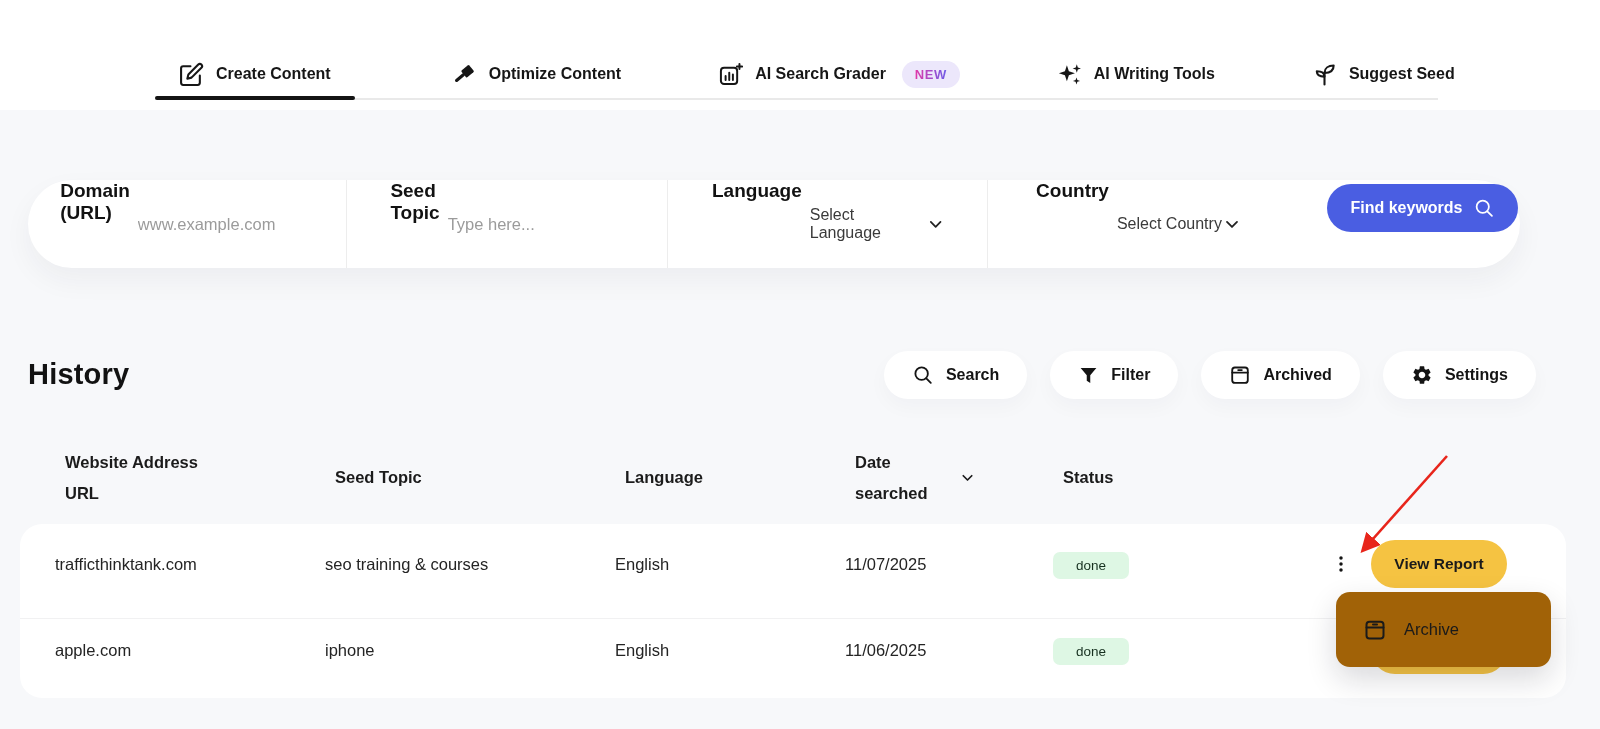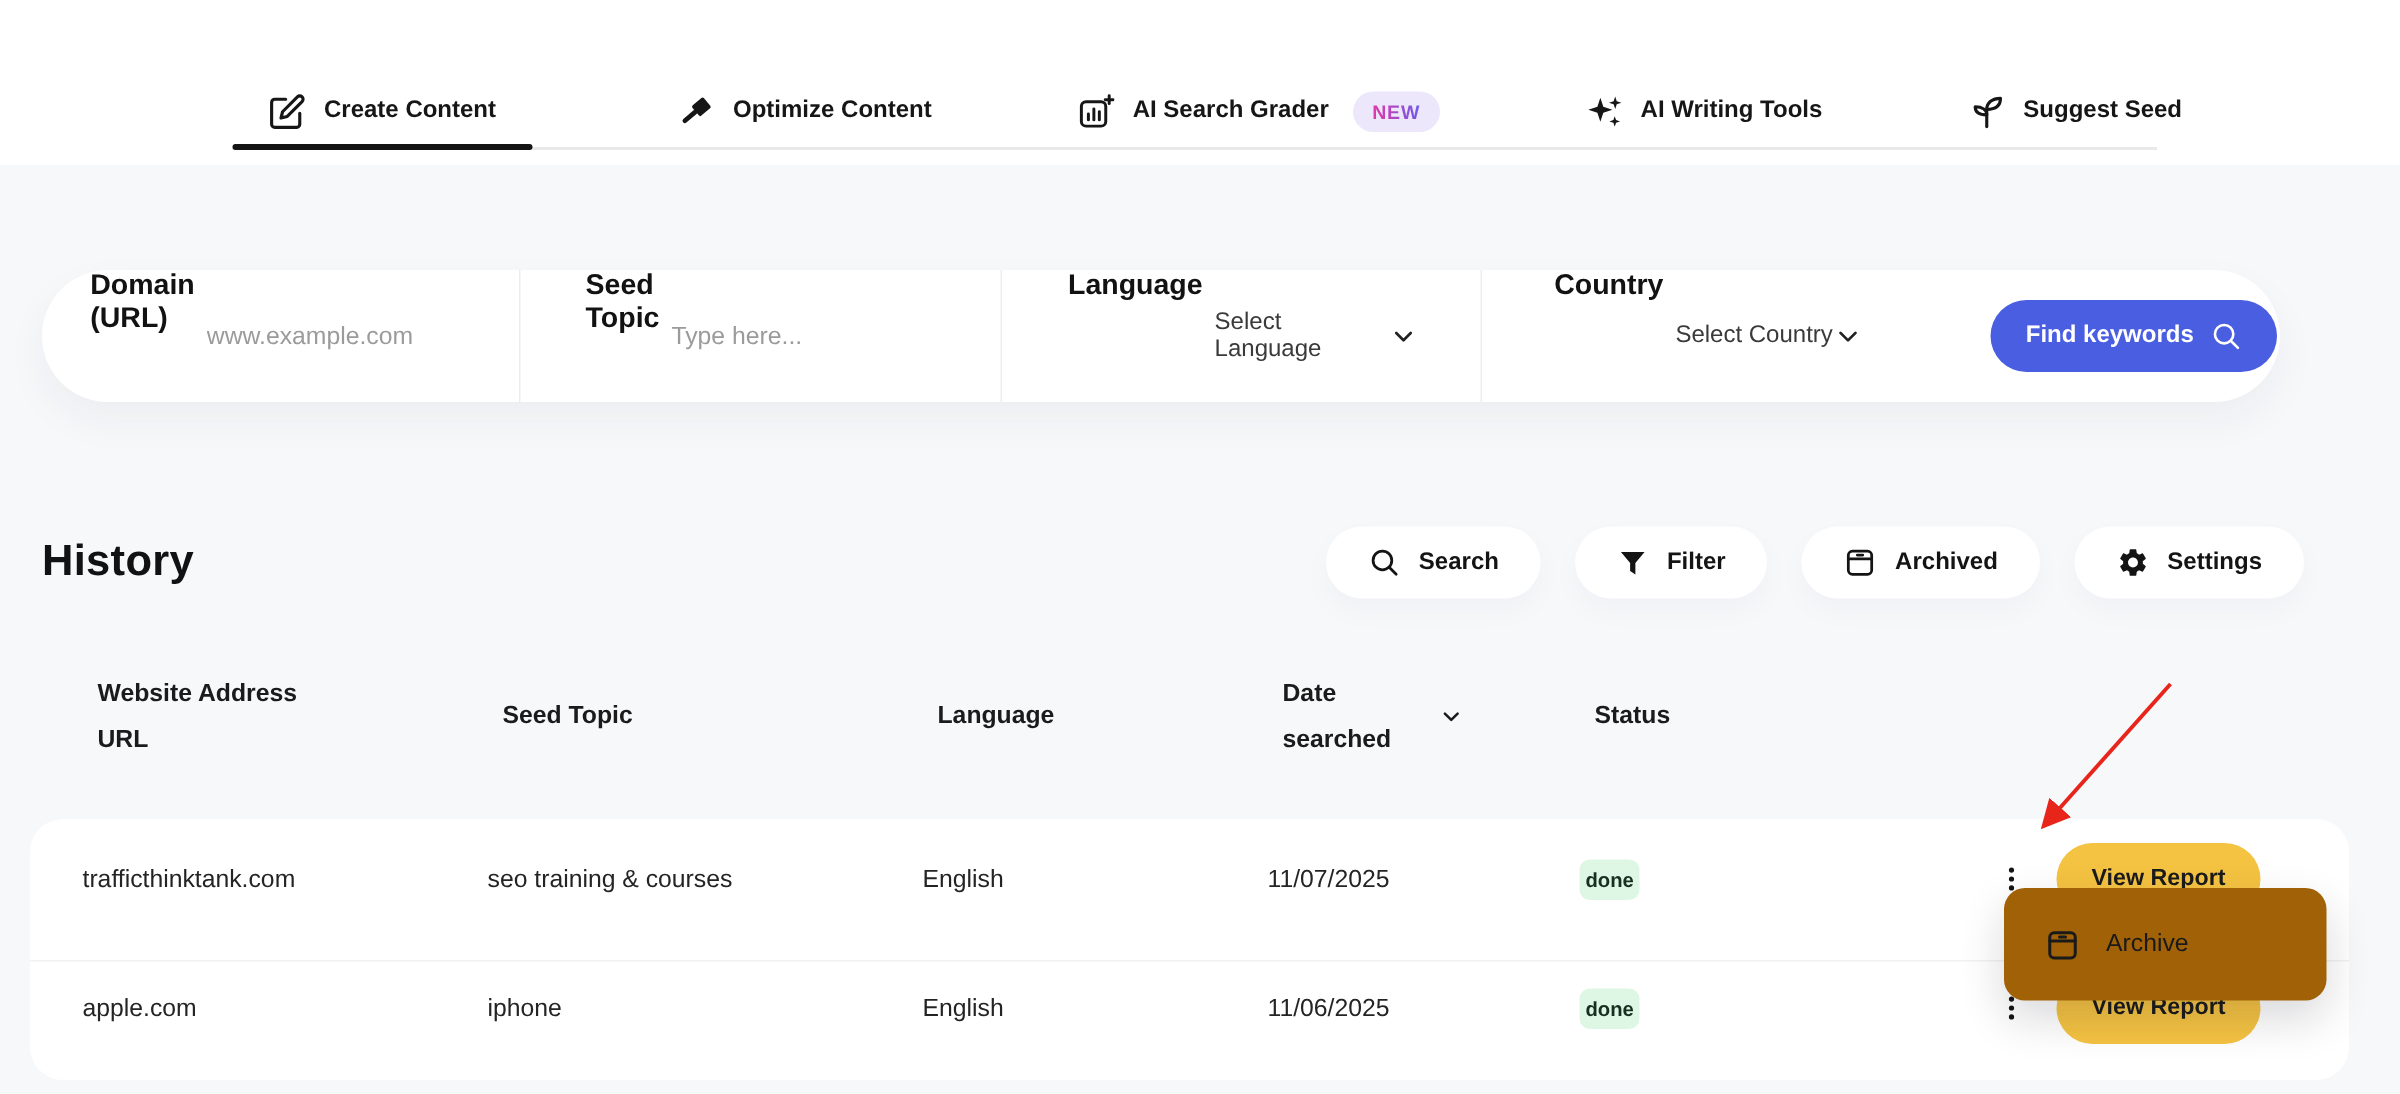"Find keywords" .find-btn { top: 20px -> 4px }
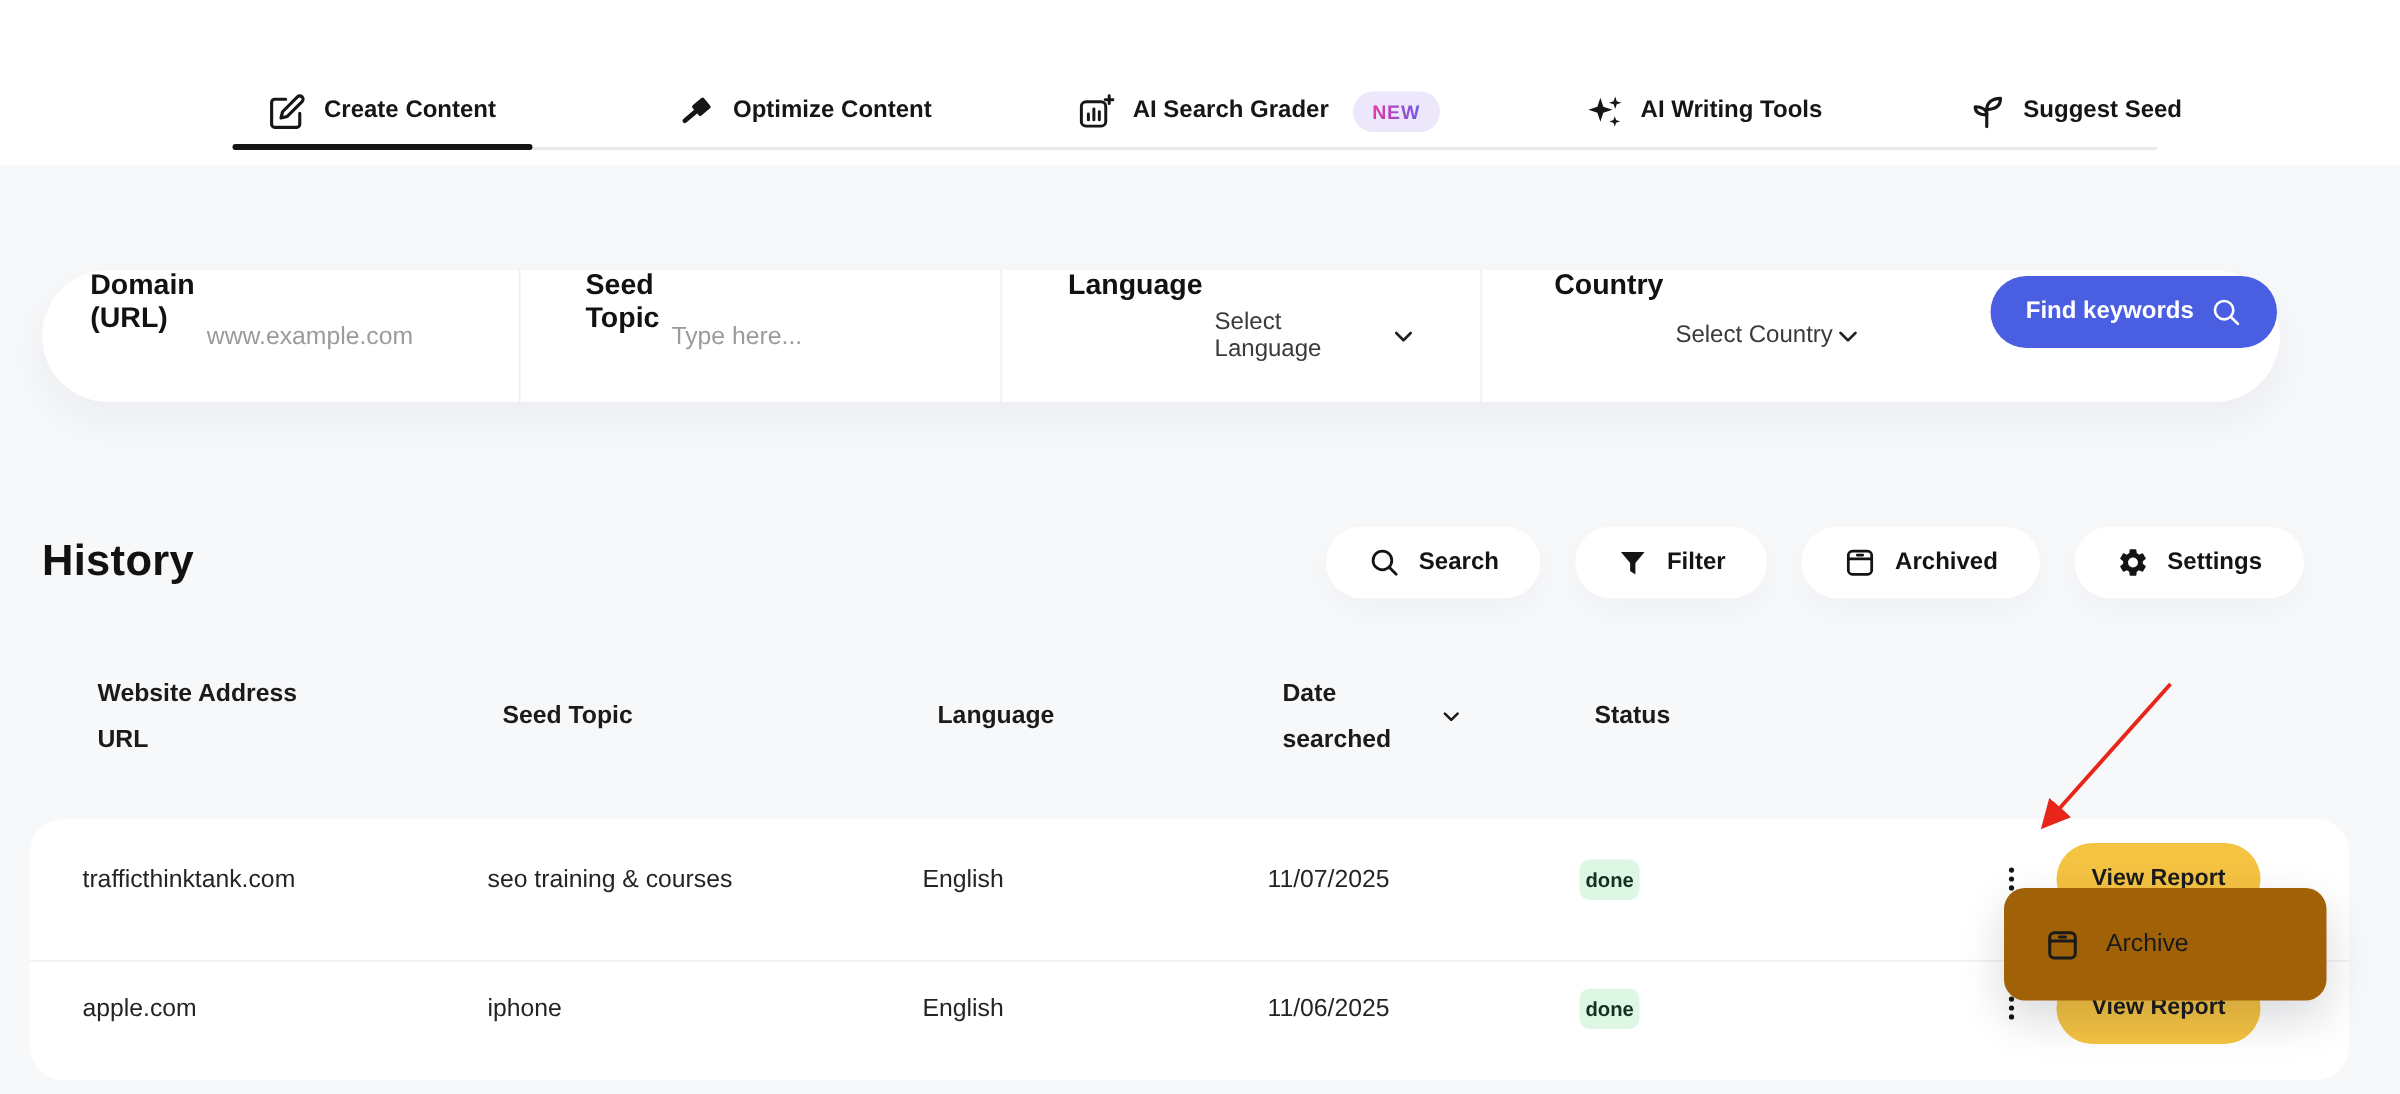"trafficthinktank.com" .table-card { top: 546px -> 524px }
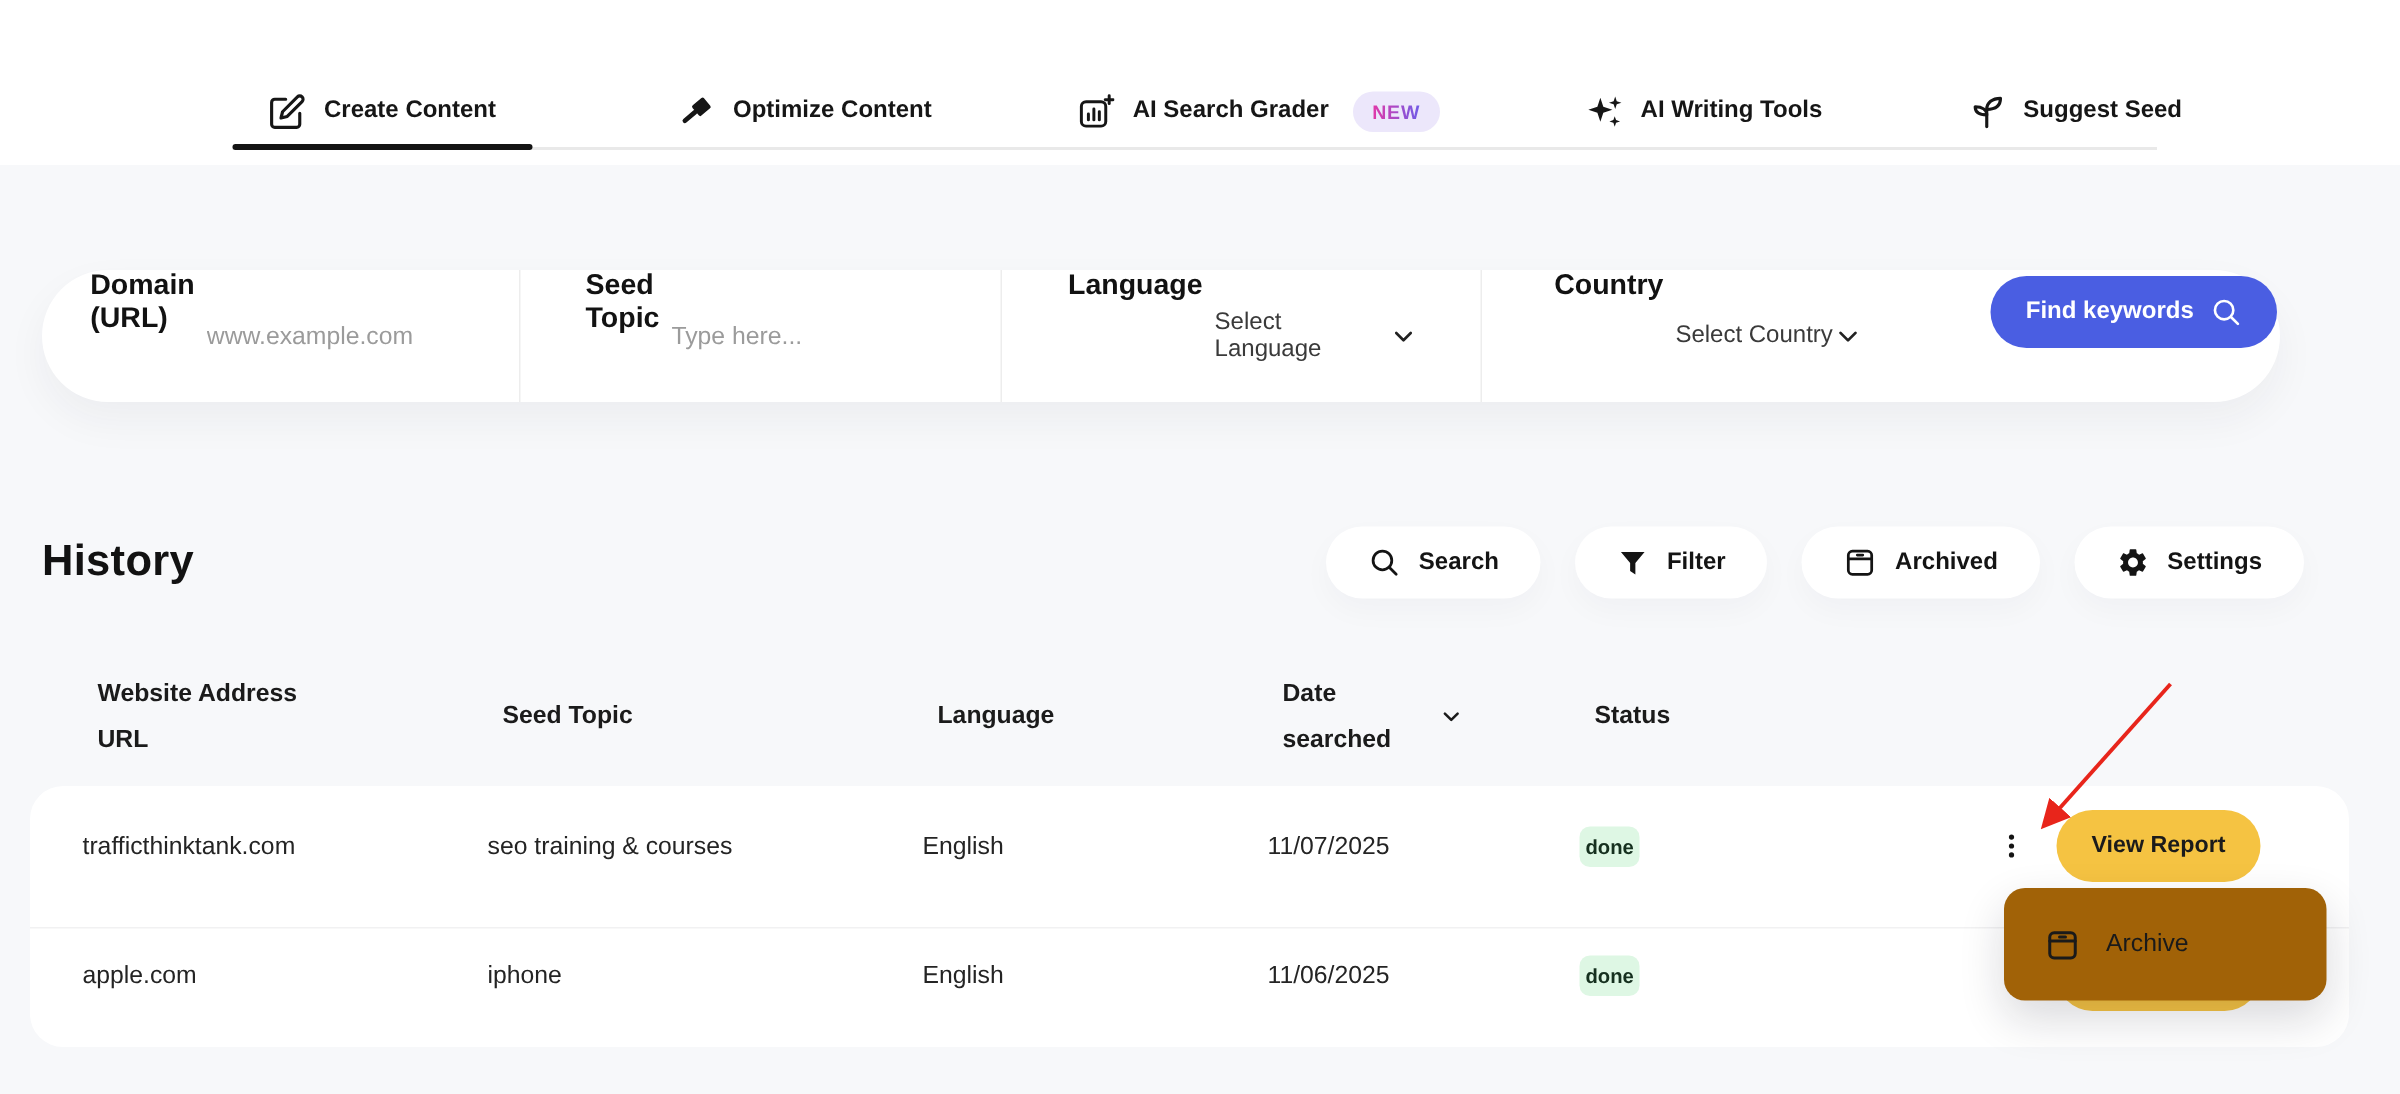"done" .status-badge { font-weight: 700 -> 400; padding: 6px 4px -> 6px 23px }
